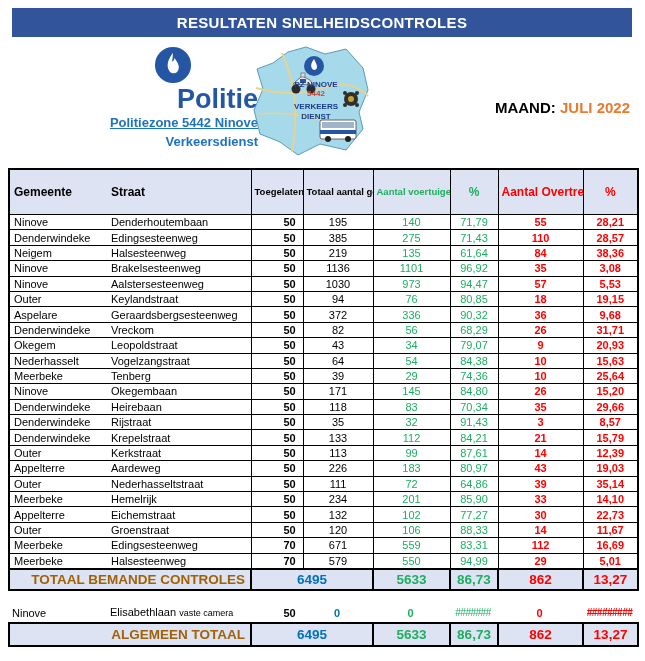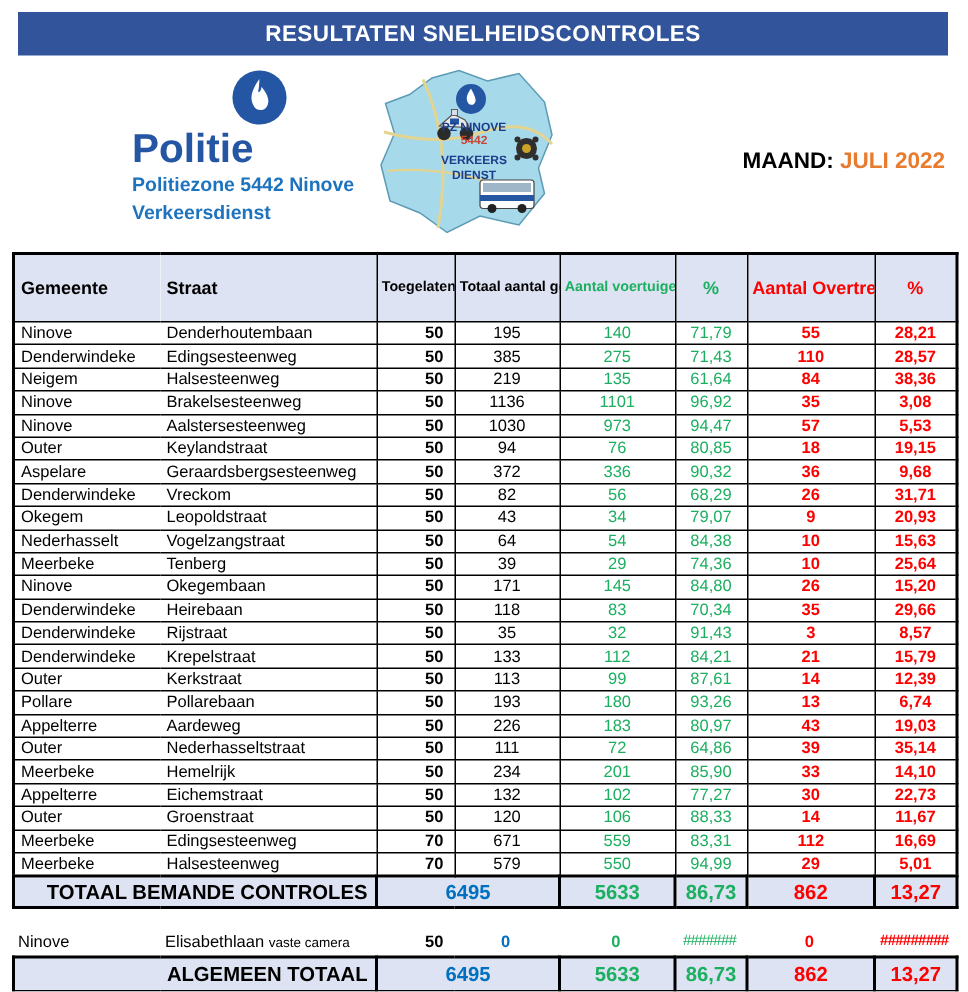"Politie" .logo-block { text-align: left -> right }
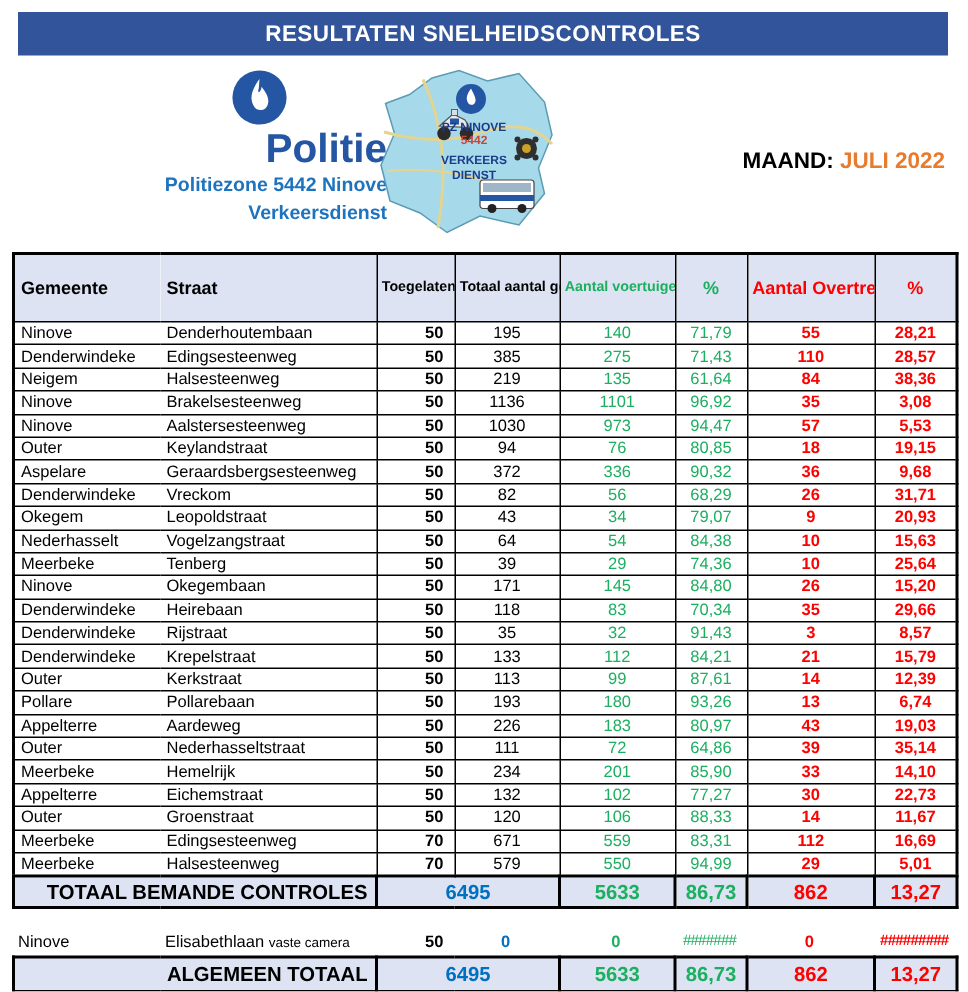"Politiezone 5442 Ninove" .logo-zone { text-decoration: none -> underline }
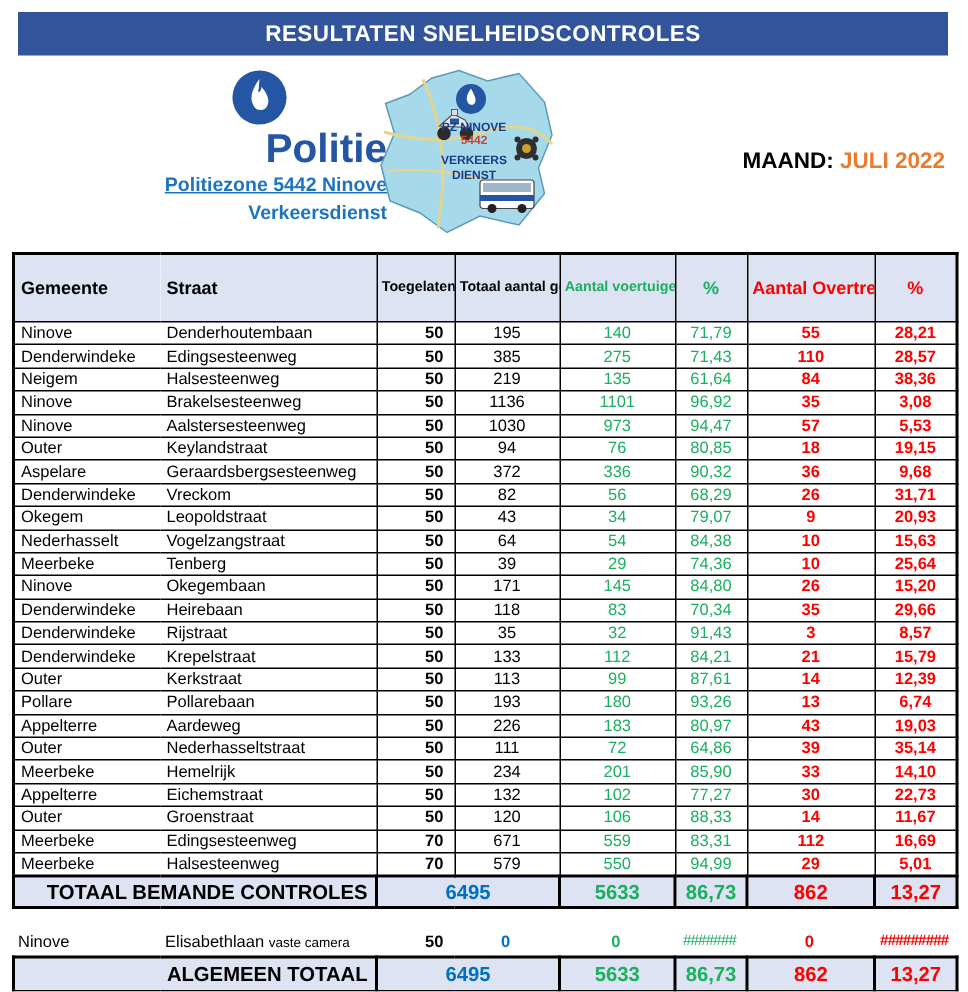"Pollare" tr { html: <tr> <td>Pollare</td> <td>Pollarebaan</td> <td>50</td> <td>193</td> <td>180</td> <td>93,26</td> <td>13</td> <td>6,74</td> </tr> -> none }
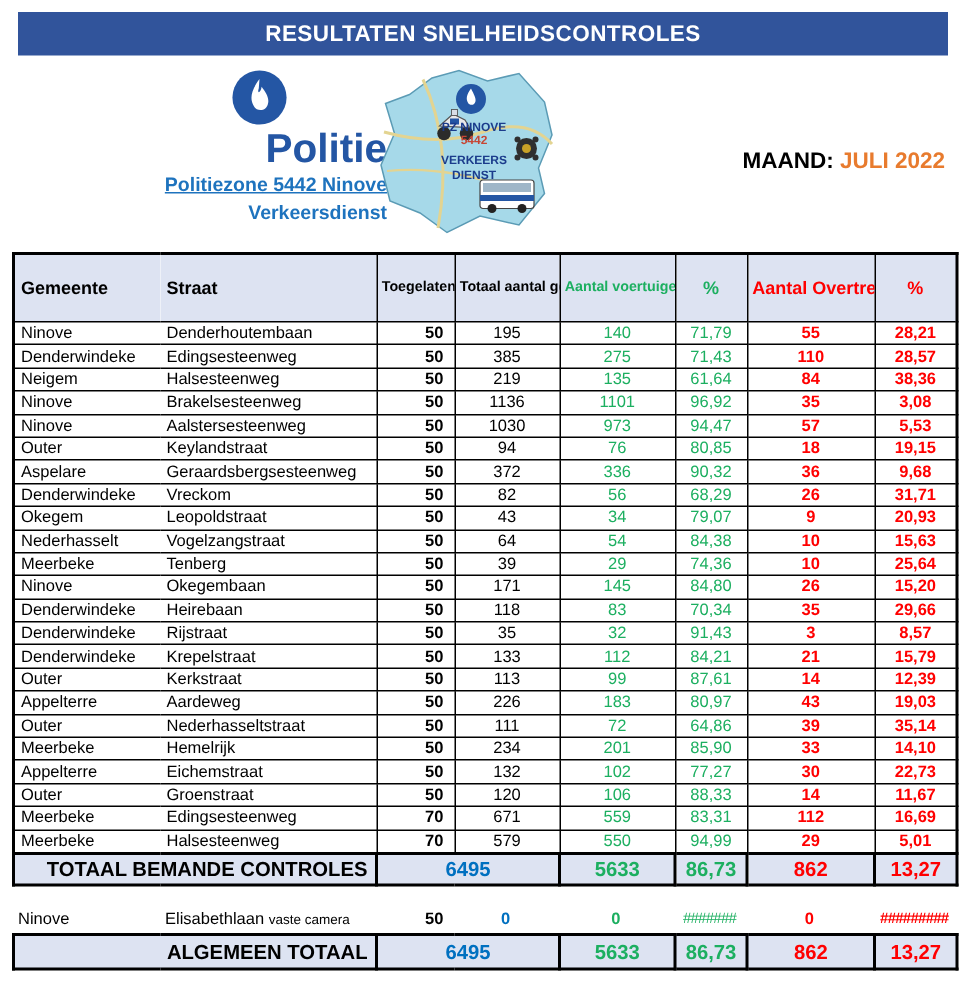"TOTAAL BEMANDE CONTROLES" tr.sum-row td.sum-label { color: #000000 -> #a16207 }
